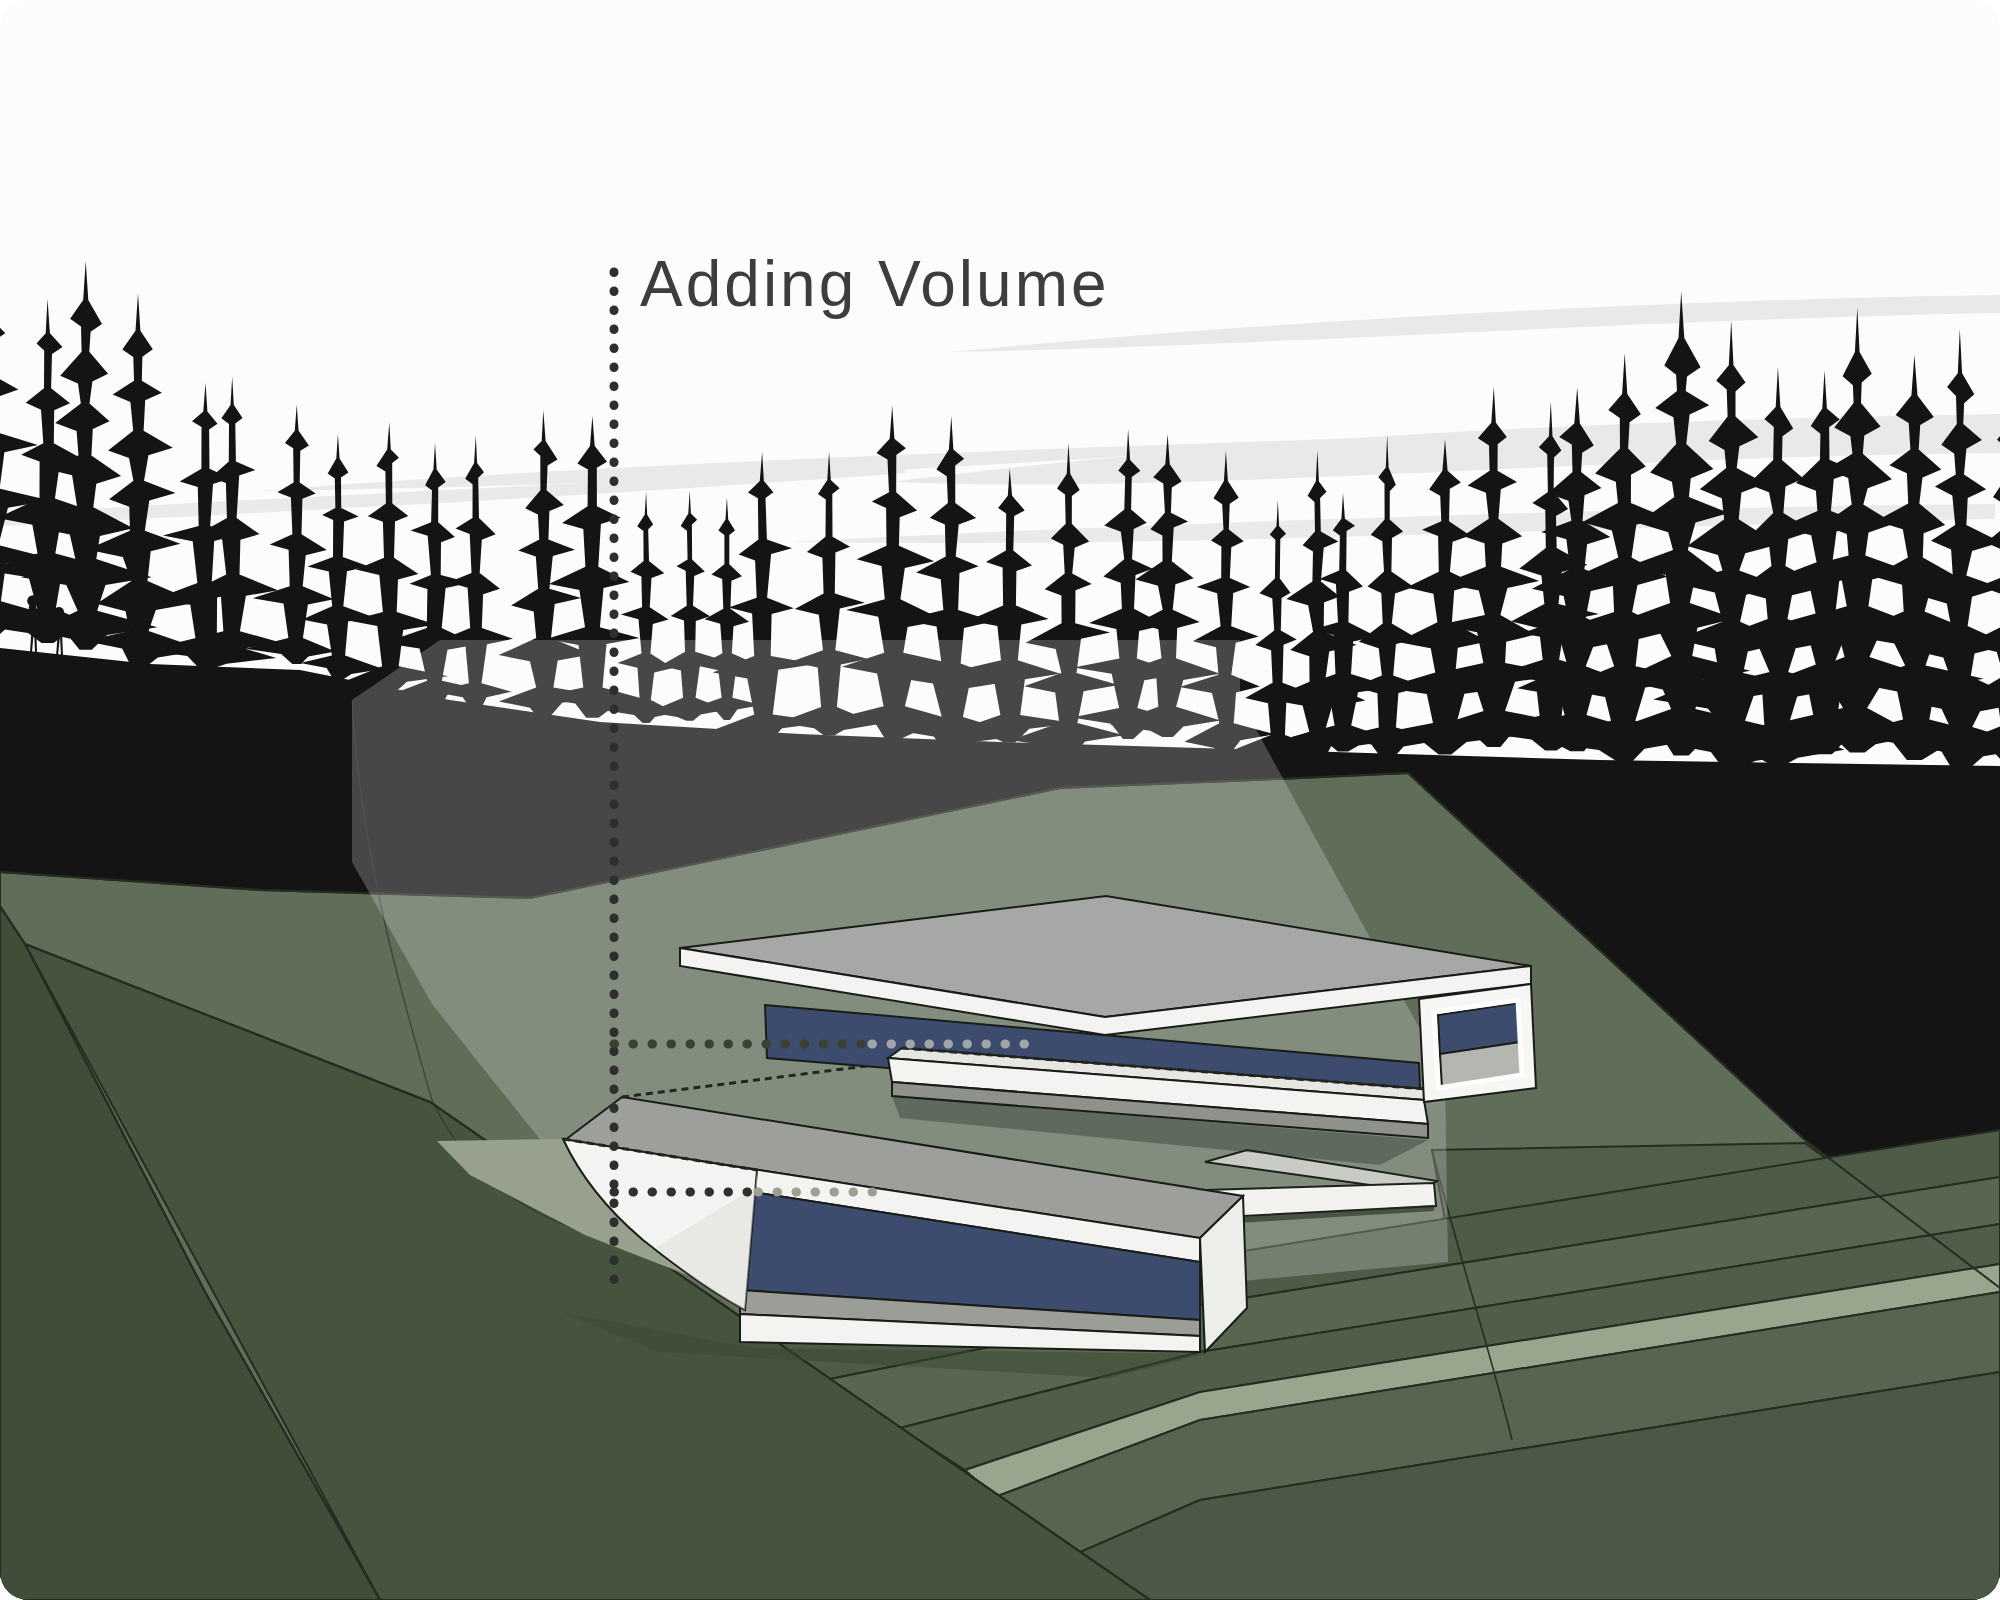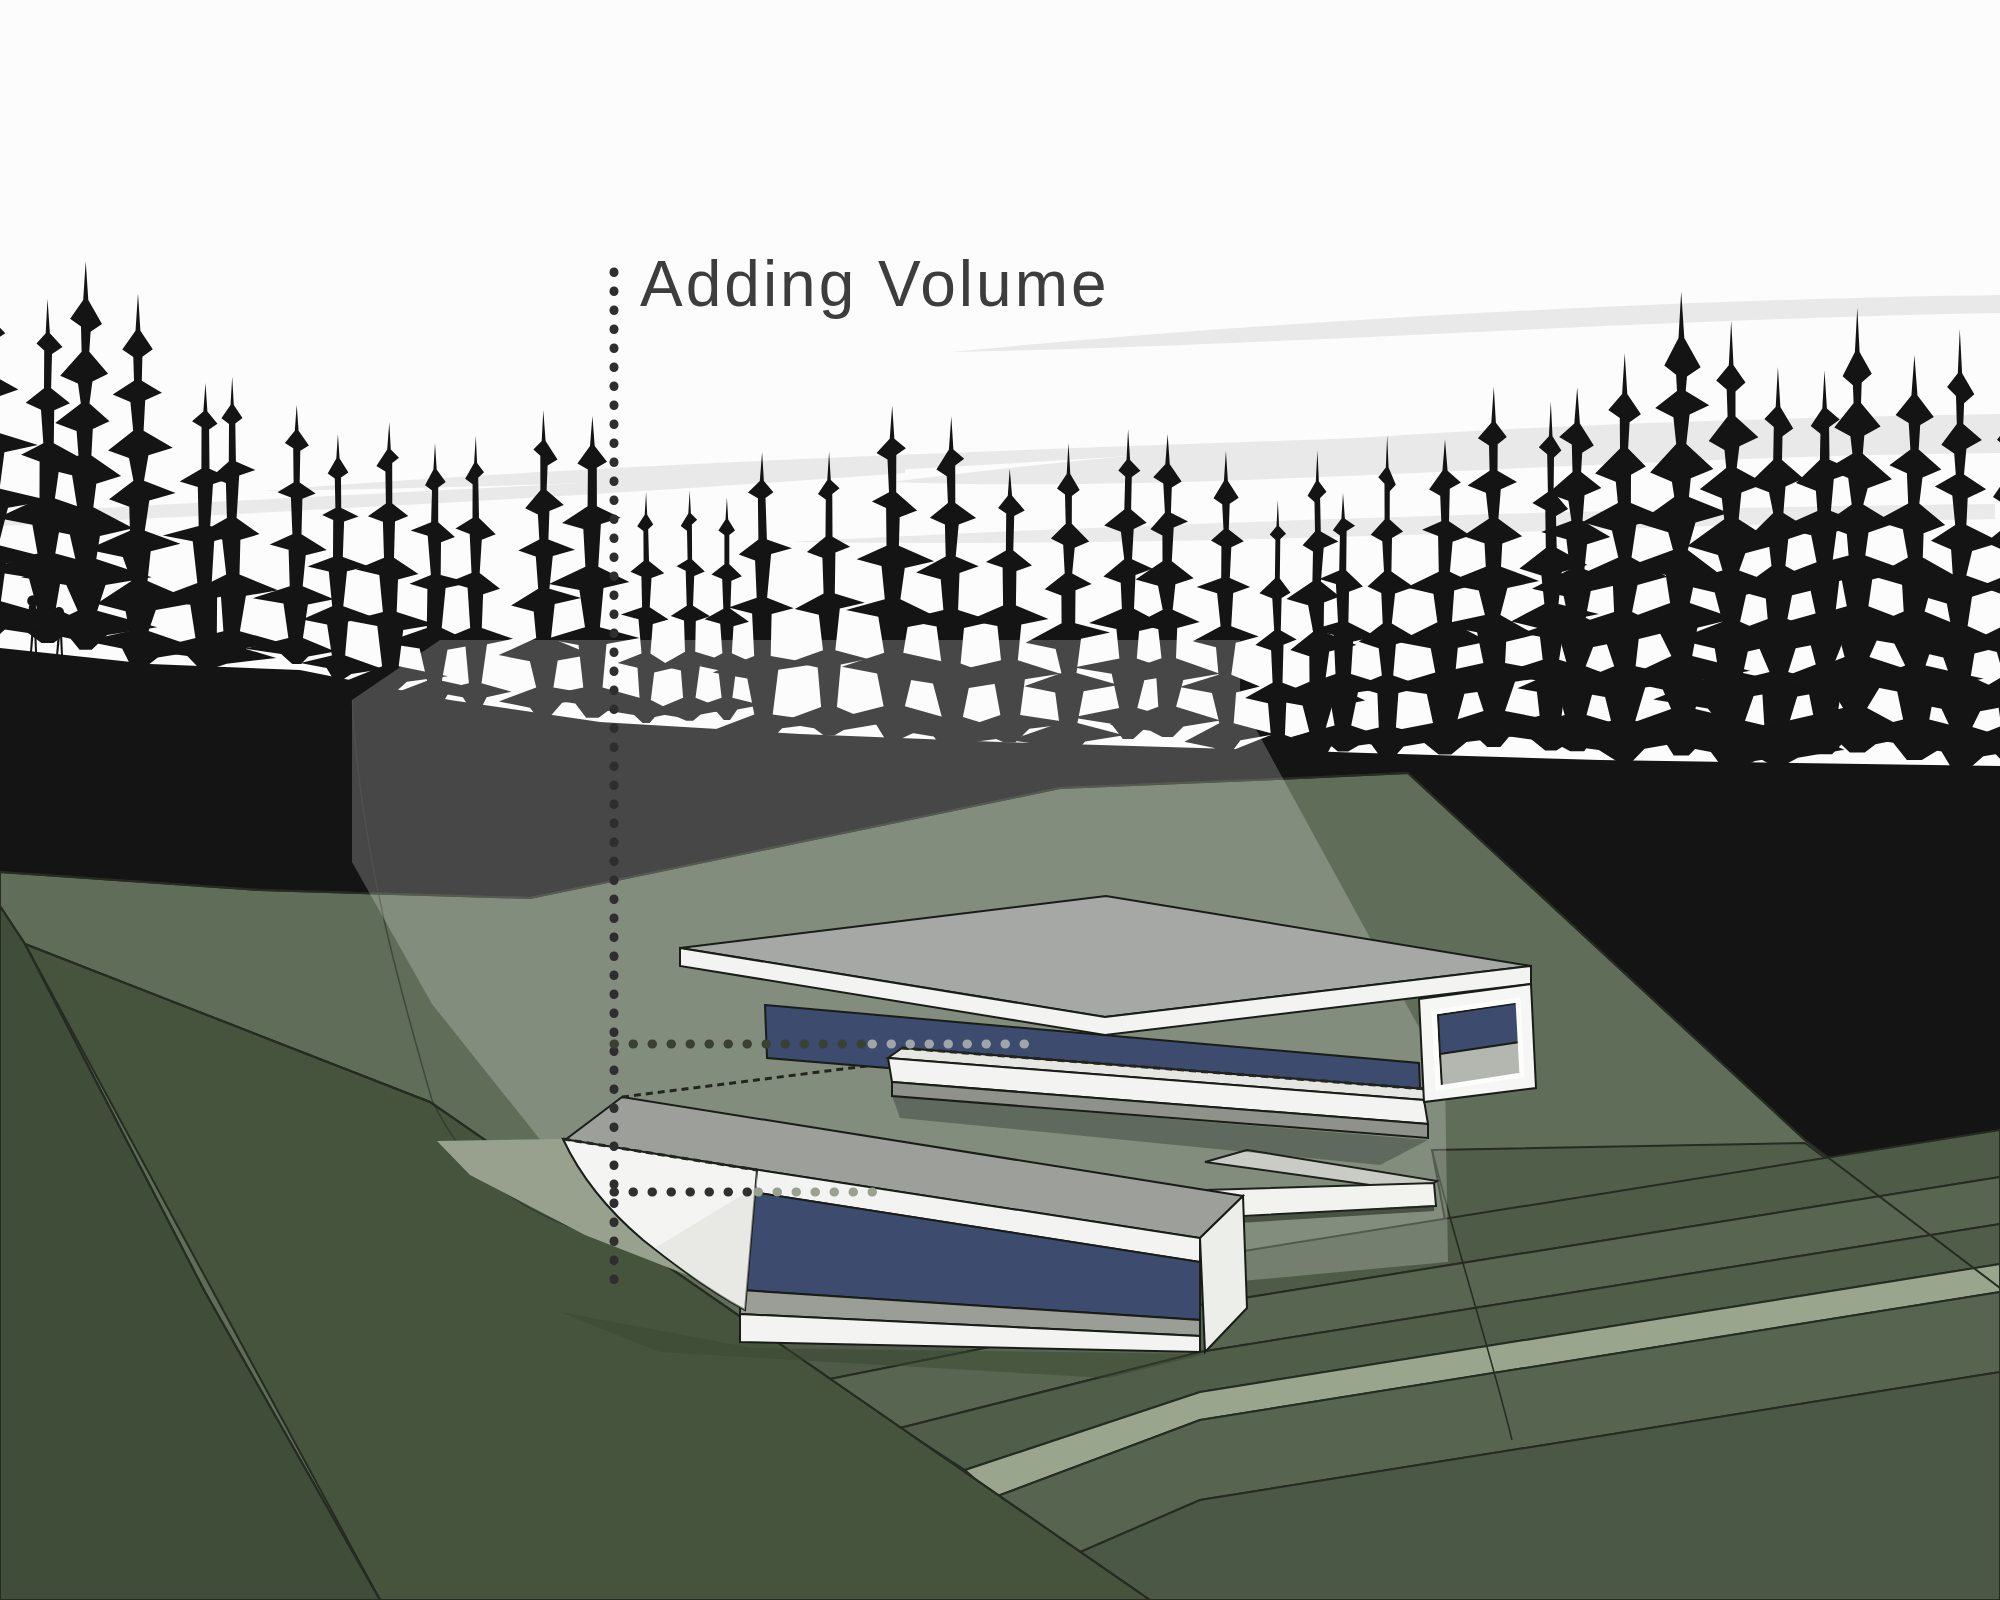"Adding Volume" #stage { border-radius: none -> 28px }
